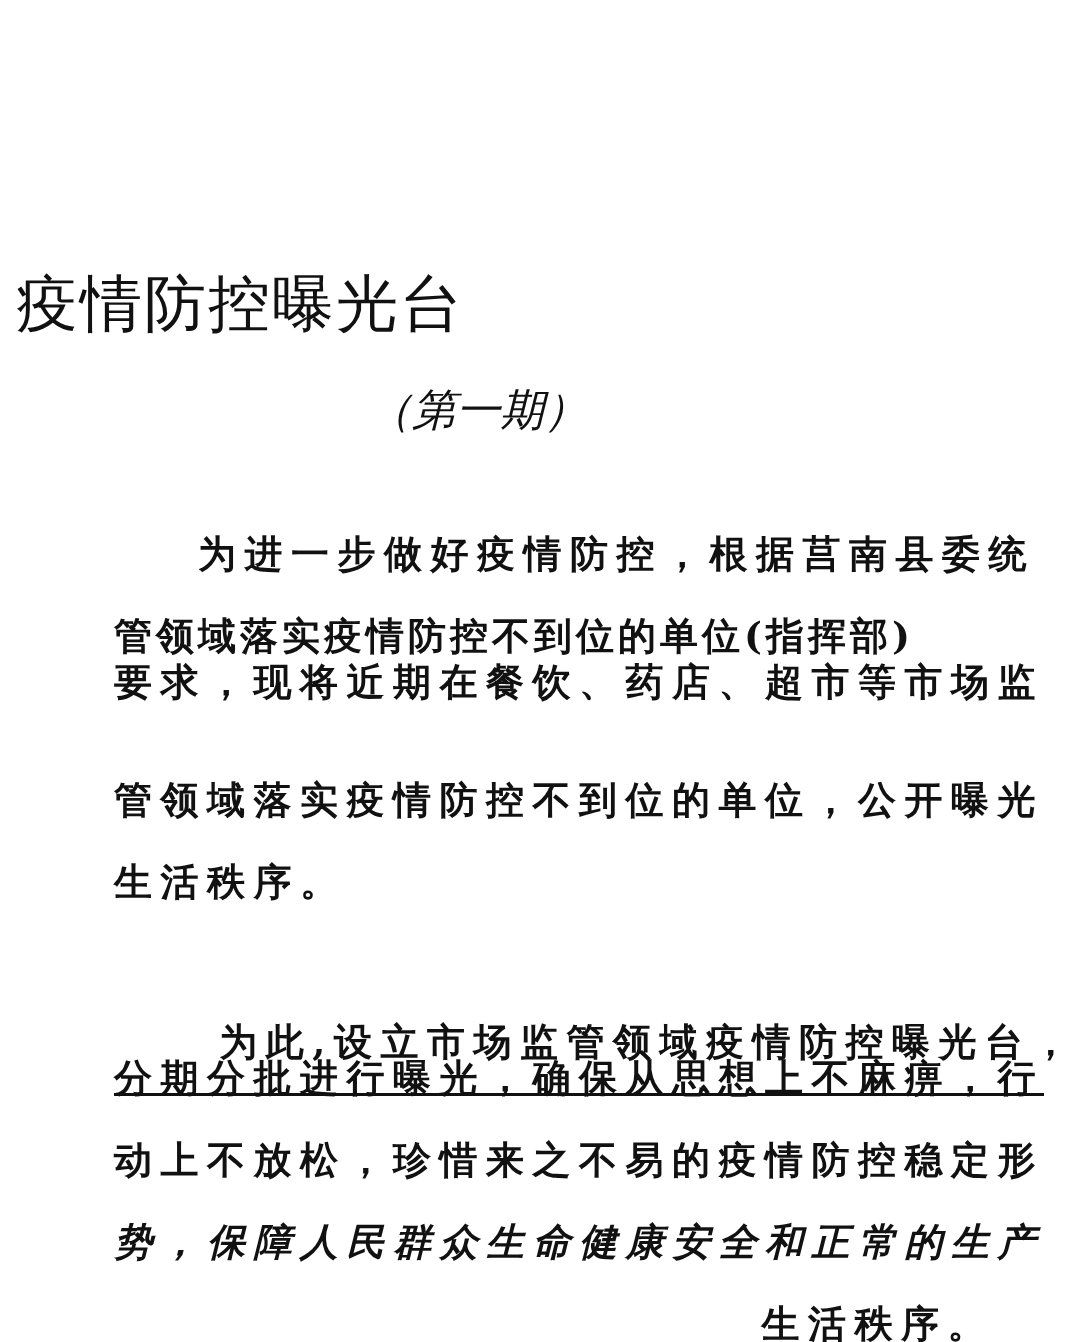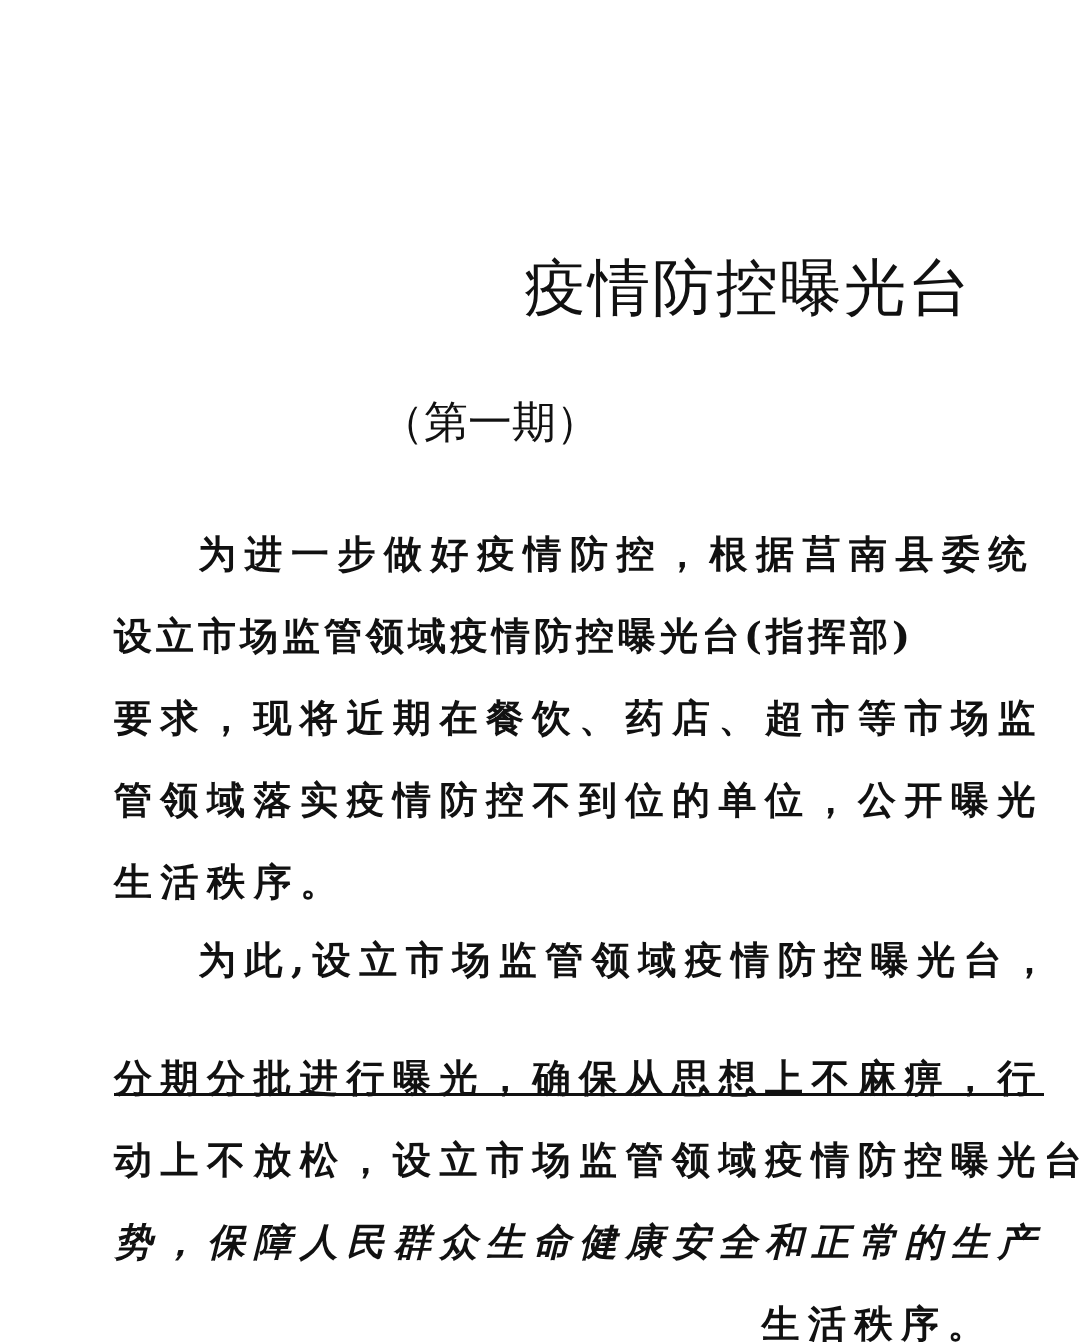"疫情防控曝光台" .title { margin: 0 -> 16px; text-align: right -> left }
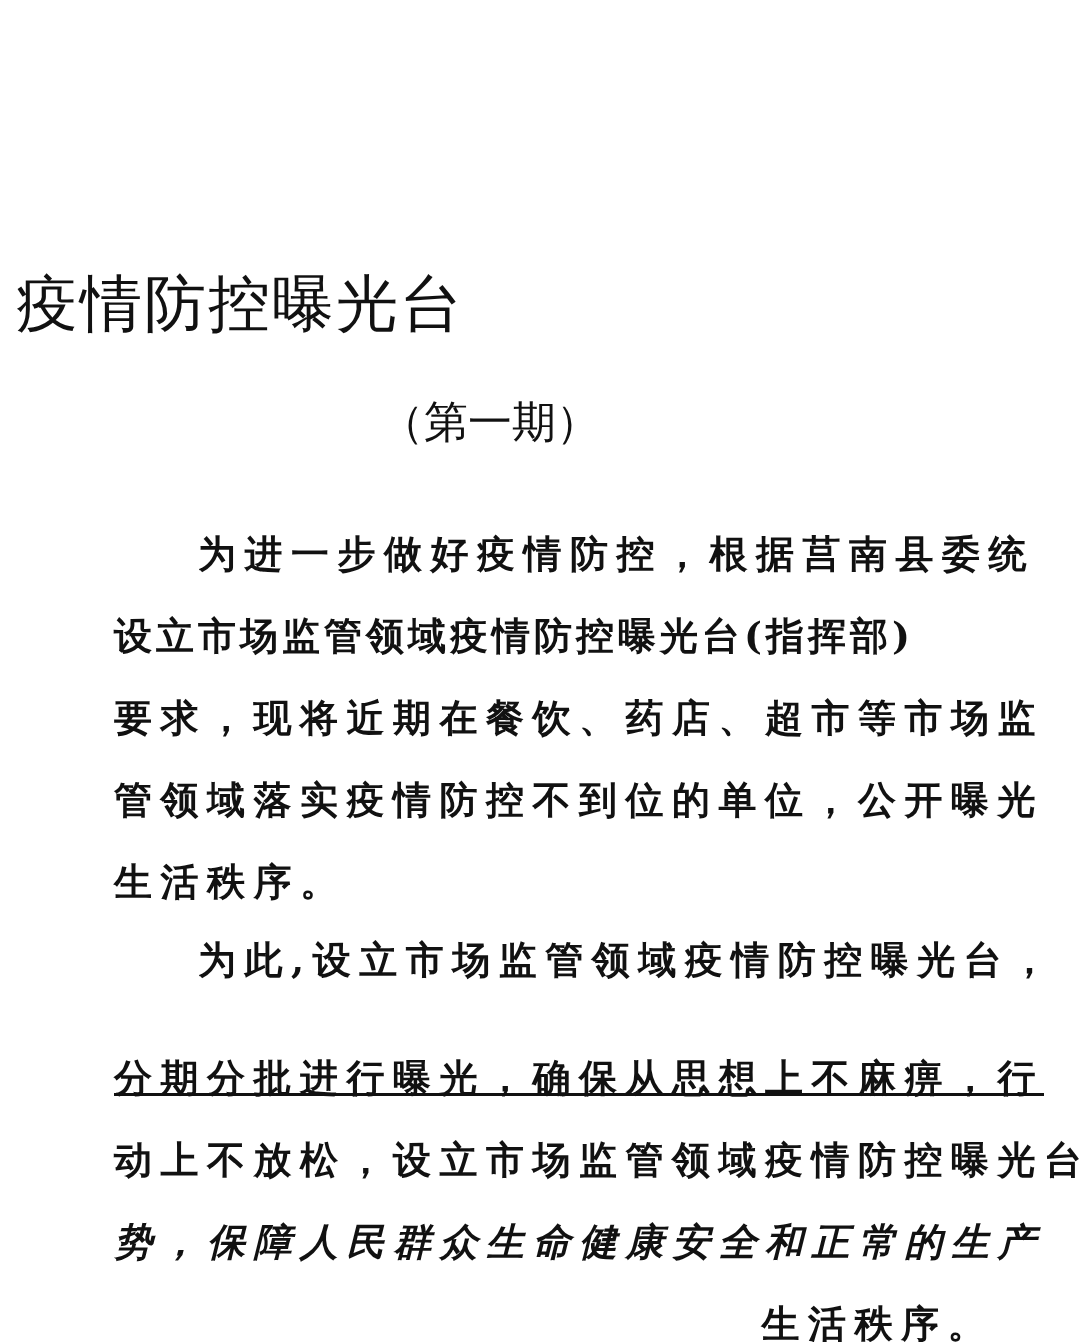"（第一期）" .subtitle { font-style: none -> italic; margin: 12px -> 0 }
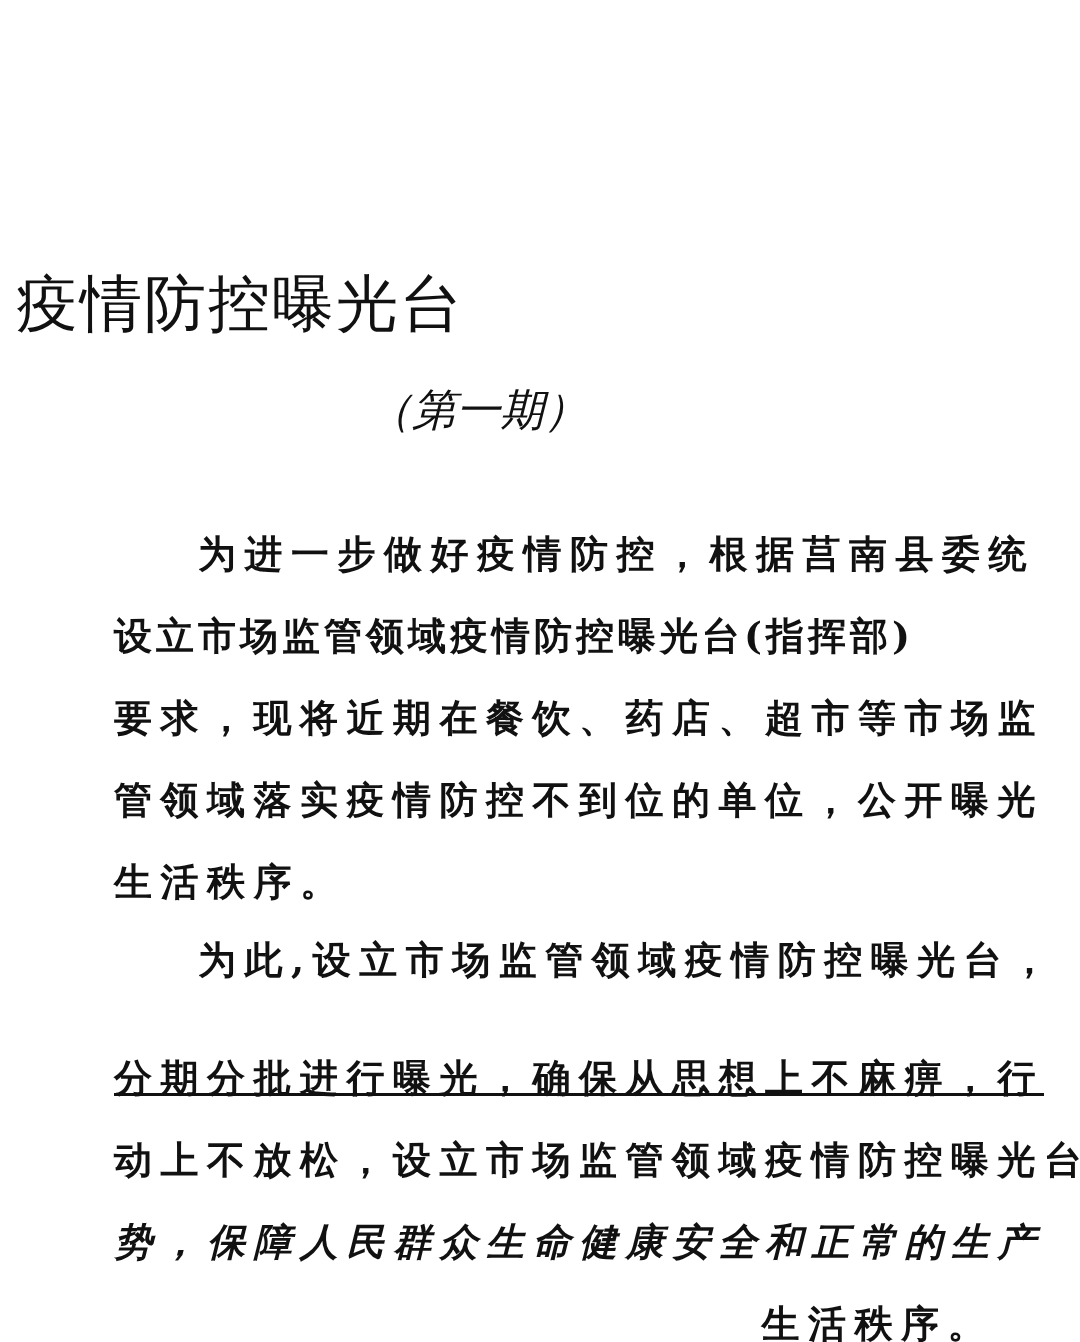"设立市场监管领域疫情防控曝光台(指挥部)" p.line { text: 设立市场监管领域疫情防控曝光台 -> 管领域落实疫情防控不到位的单位 }
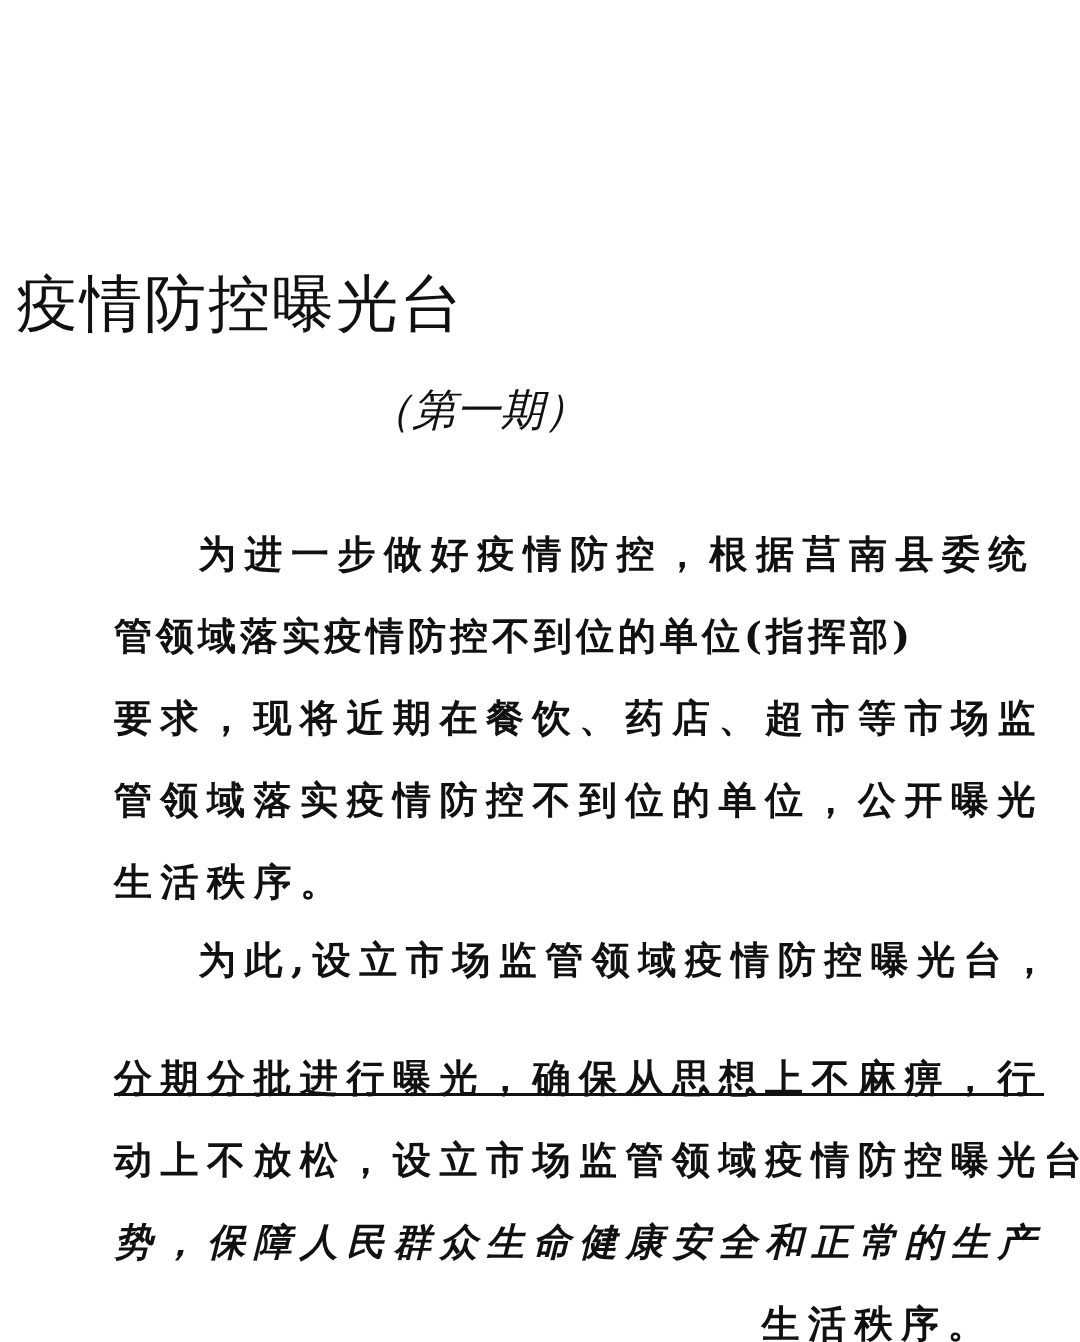"要求，现将近期在餐饮、药店、超市等市场监" p.line { top: 684px -> 648px }
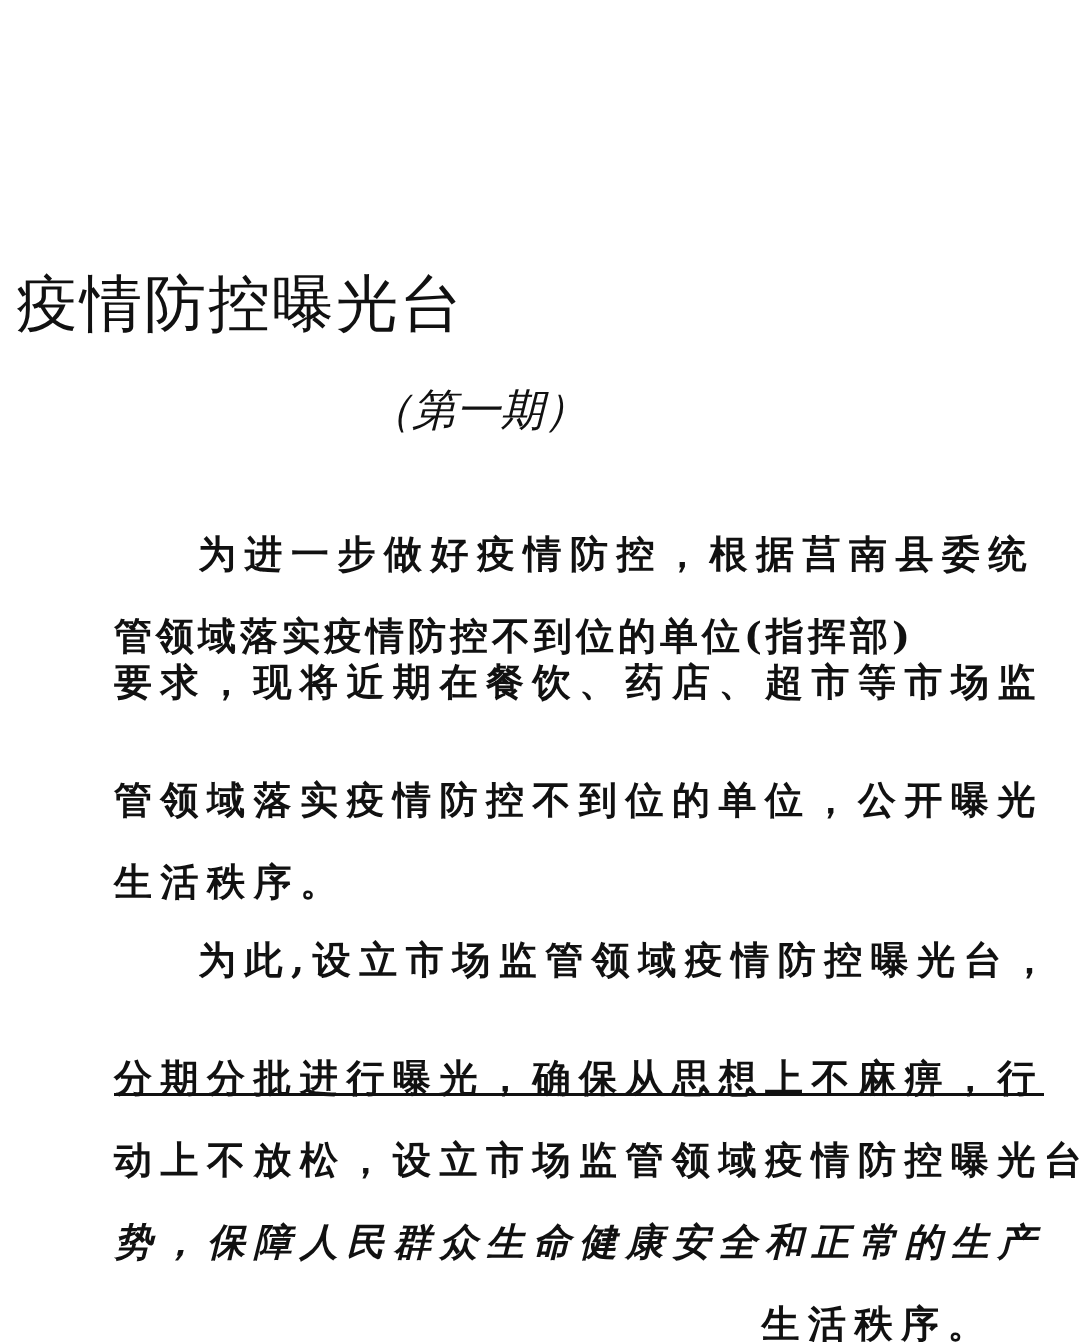"为此,设立市场监管领域疫情防控曝光台，" p.line { text-align: none -> right; top: 926px -> 1008px }
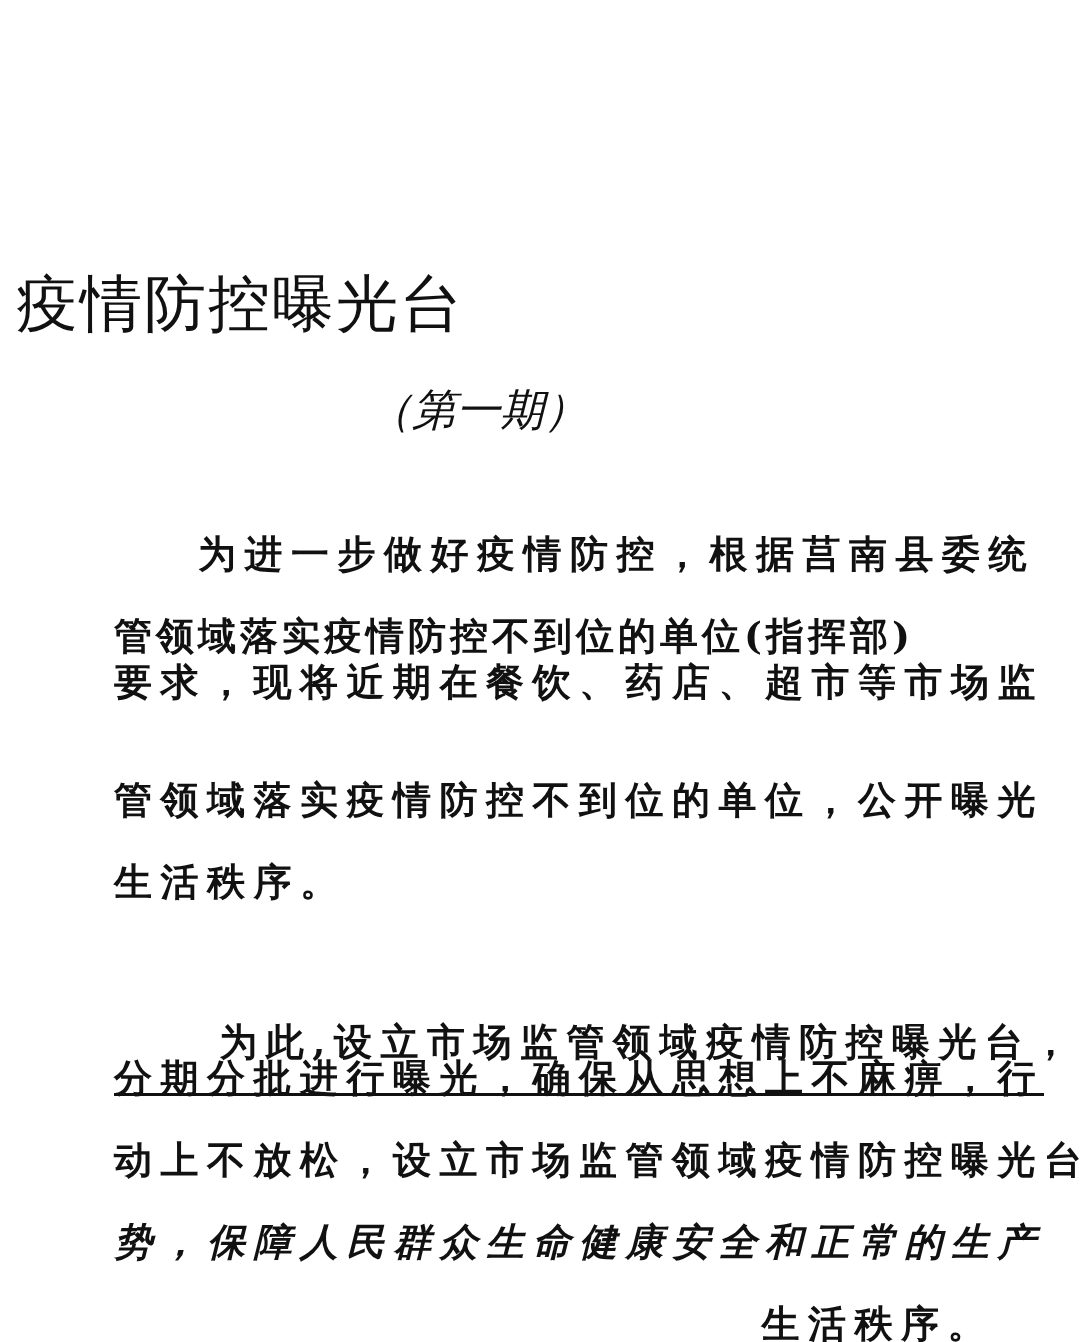"动上不放松，设立市场监管领域疫情防控曝光台" p.line { text: 设立市场监管领域疫情防控曝光台 -> 珍惜来之不易的疫情防控稳定形 }
